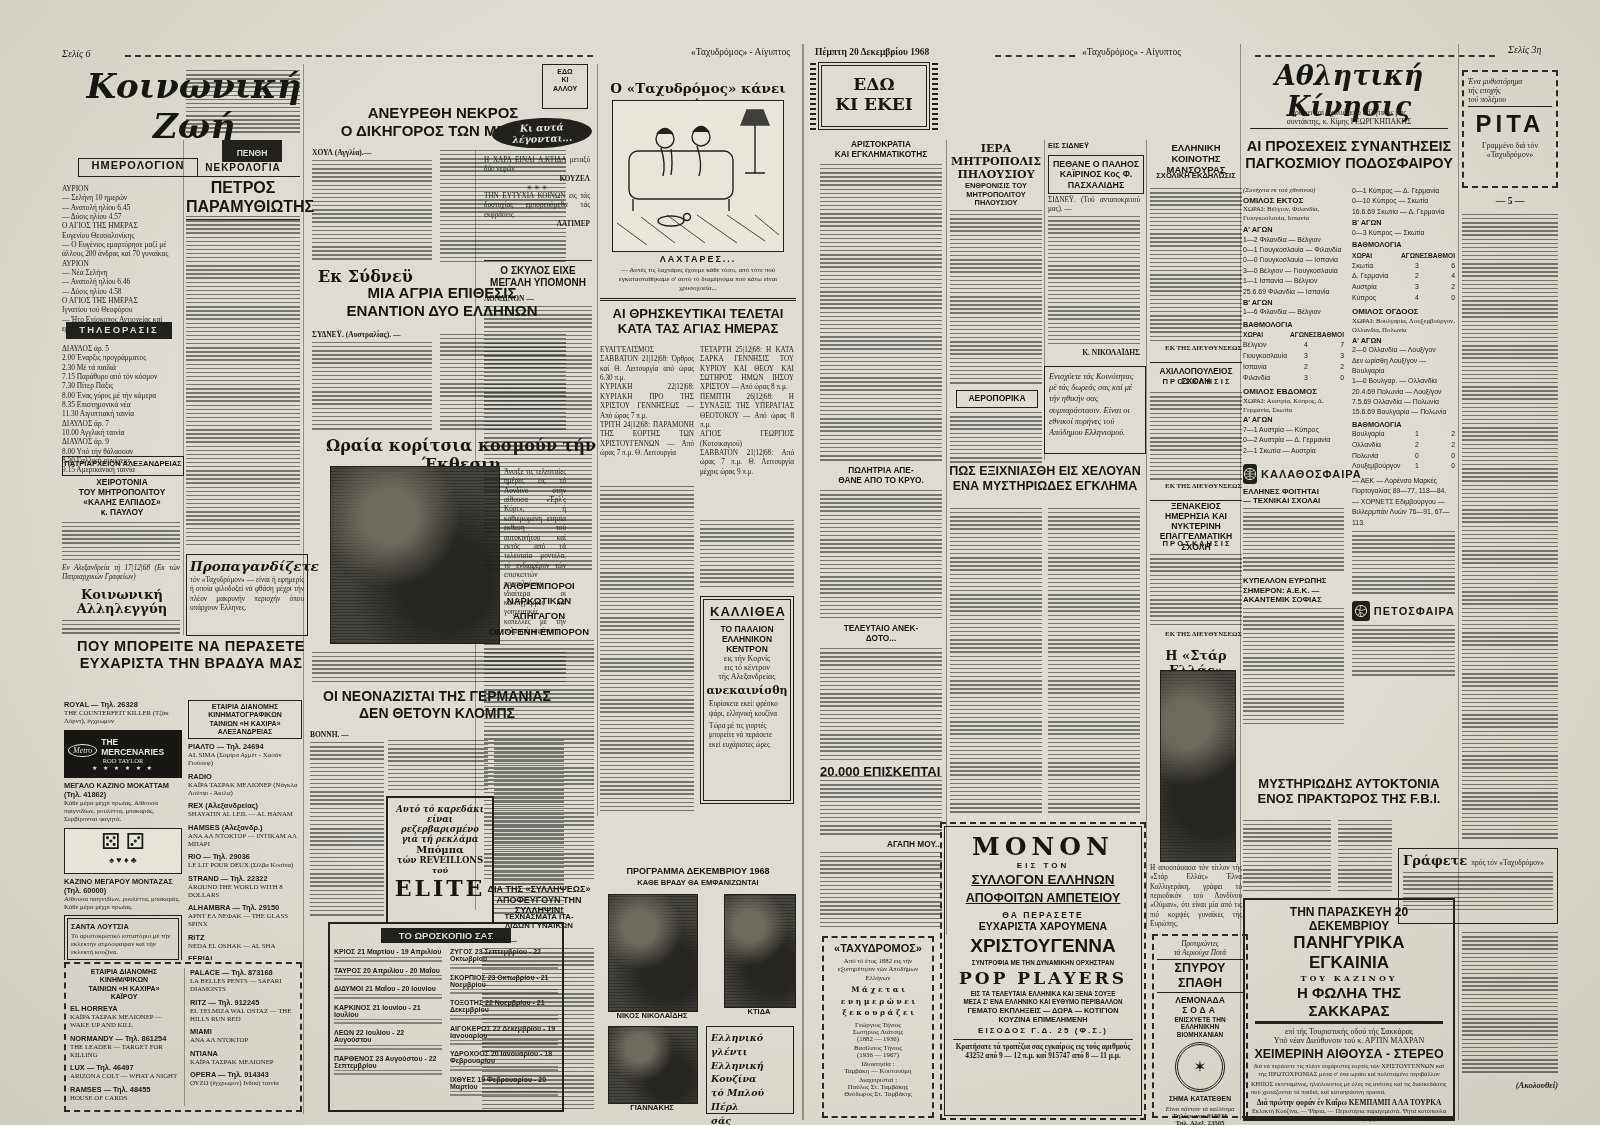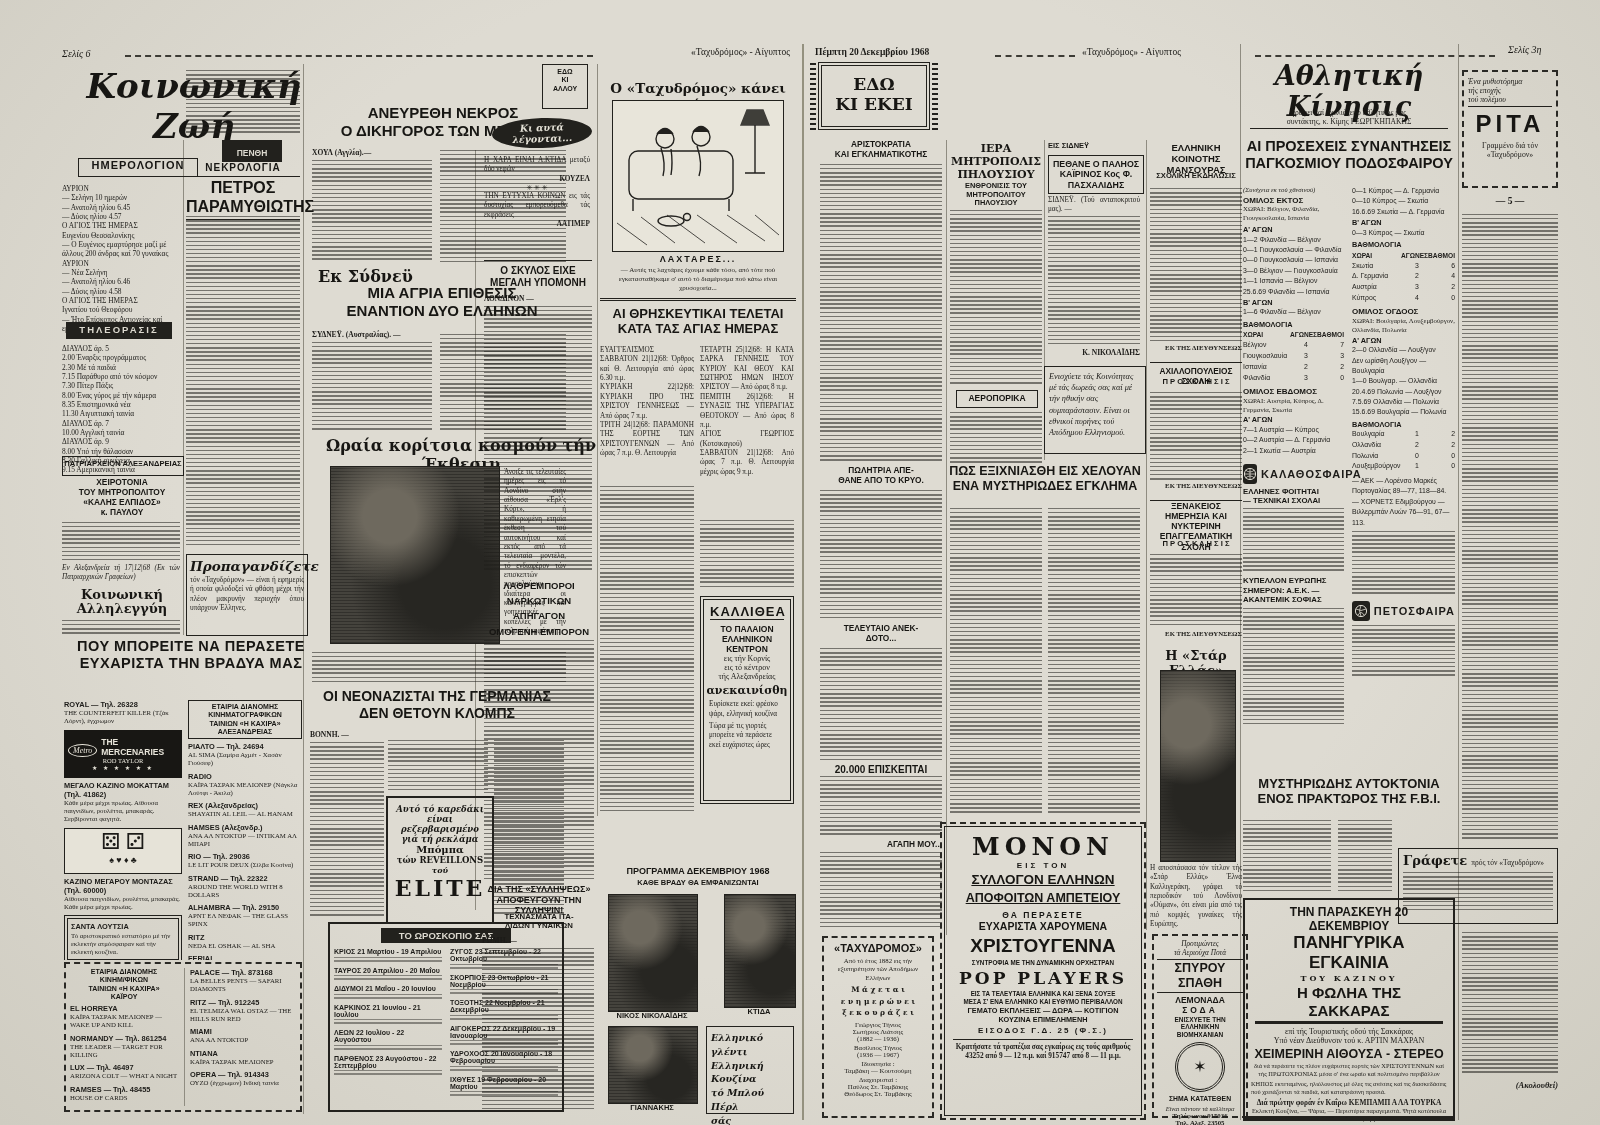"20.000 ΕΠΙΣΚΕΠΤΑΙ" div.abs { font-size: 10px -> 13px; text-align: center -> left }
